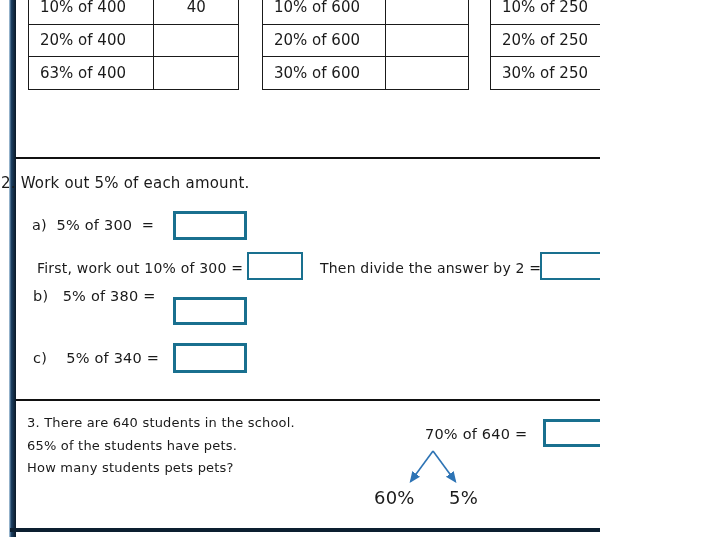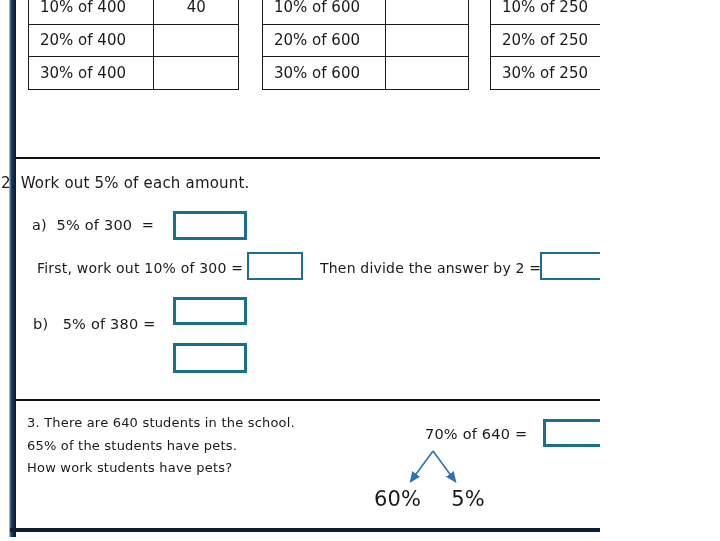"30% of 400" div.cell { text: 30% -> 63% }
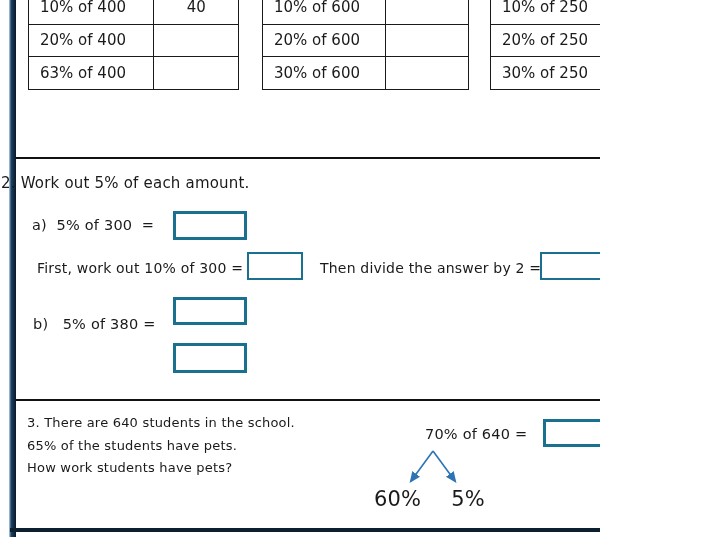"b) 5% of 380 =" div.qtext { top: 316px -> 288px }
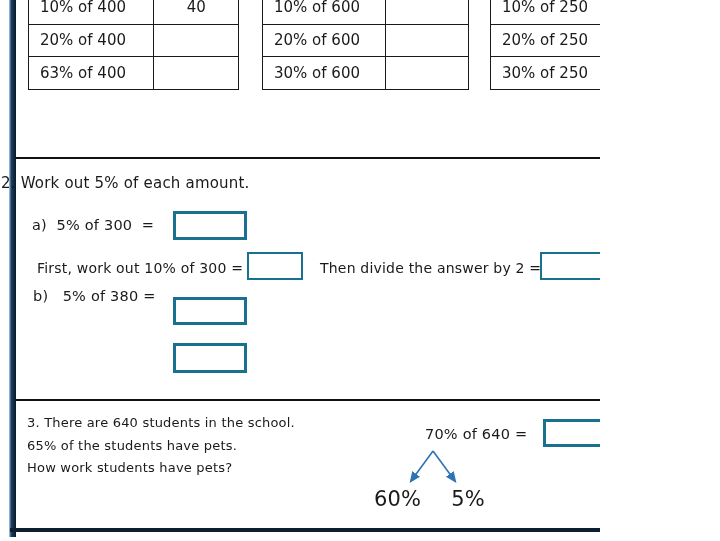"c) 5% of 340 =" div.qtext { html: none -> <div>c) 5% of 340 =</div> }
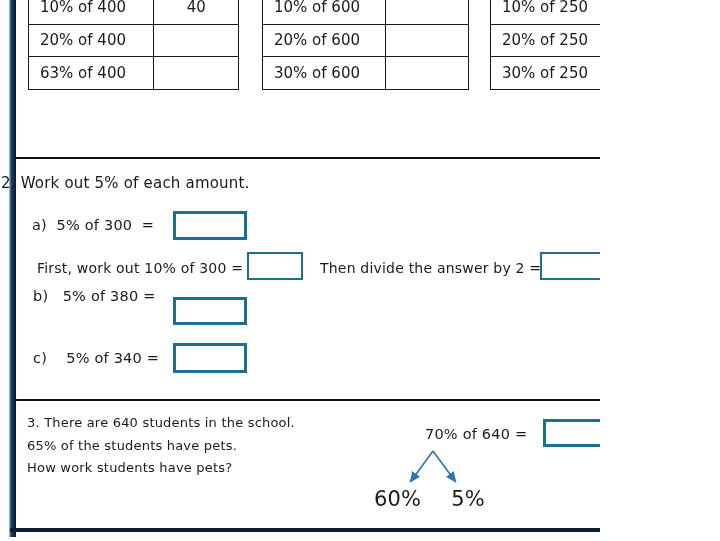"How work students have pets?" div { text: work students have -> many students pets }
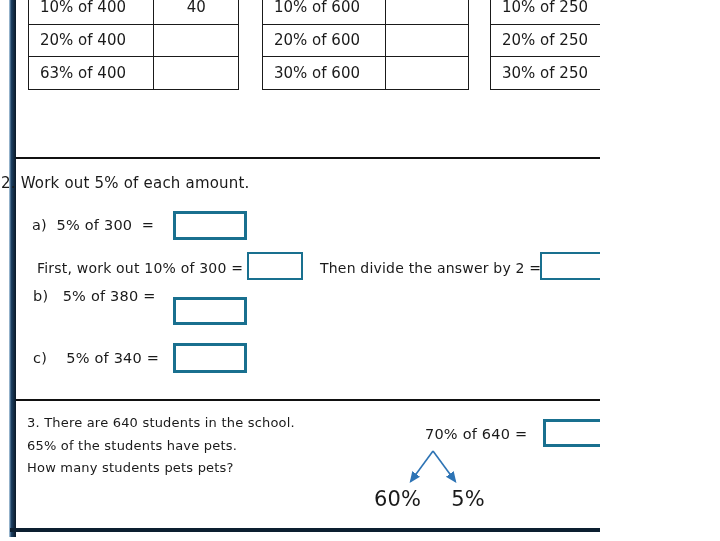"60%" .split-label { font-size: 21px -> 18px; text-align: right -> left }
